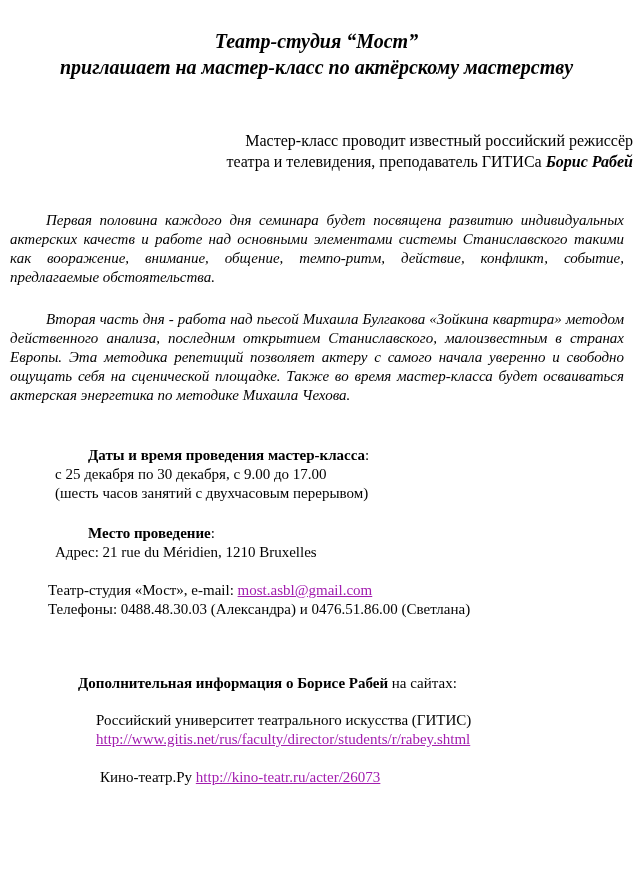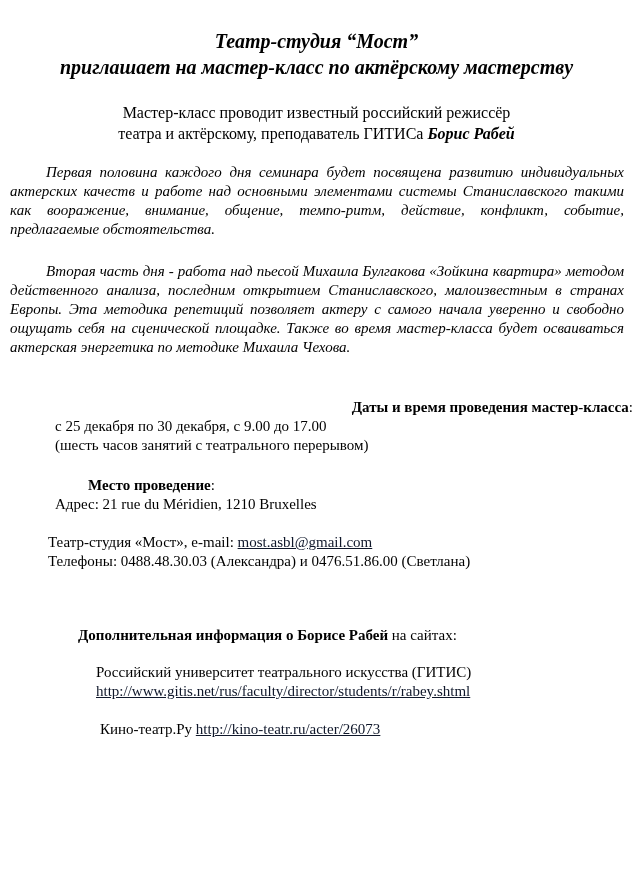"Мастер-класс проводит известный" .subtitle { margin: 22px 0 0 0 -> 50px 0 0 0; text-align: center -> right }
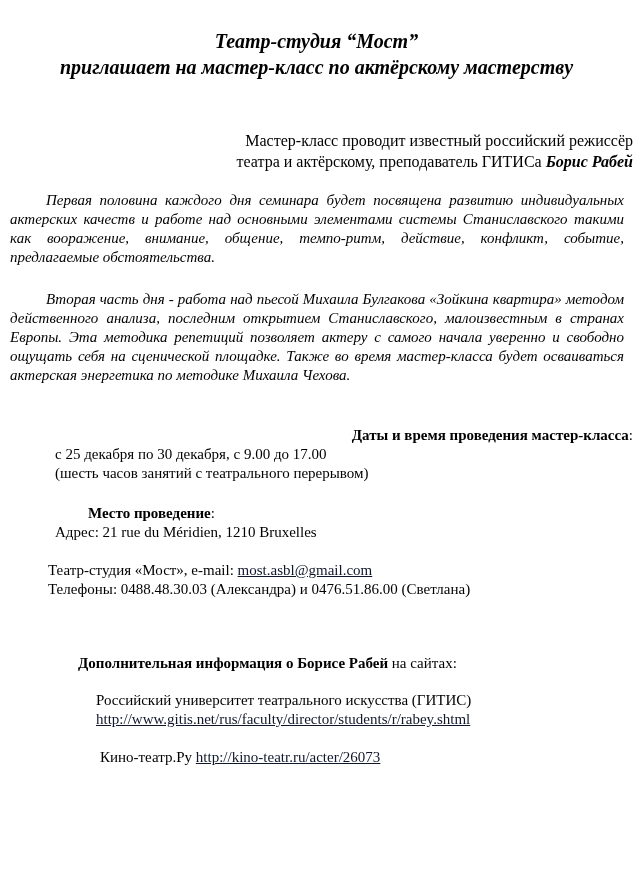"театра и актёрскому, преподаватель" span { text: актёрскому -> телевидения }
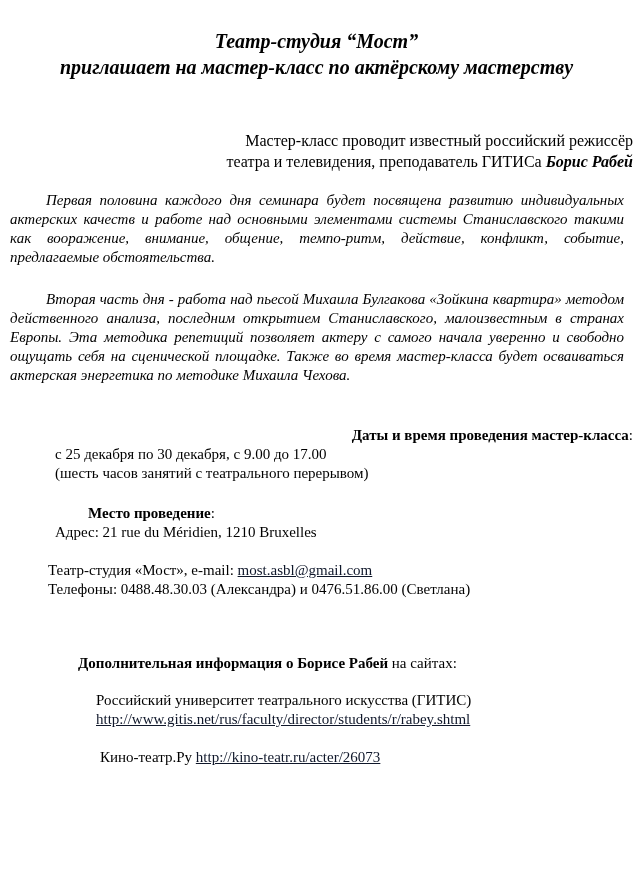"Первая половина каждого дня семинара" .para-first { margin-top: 19px -> 39px }
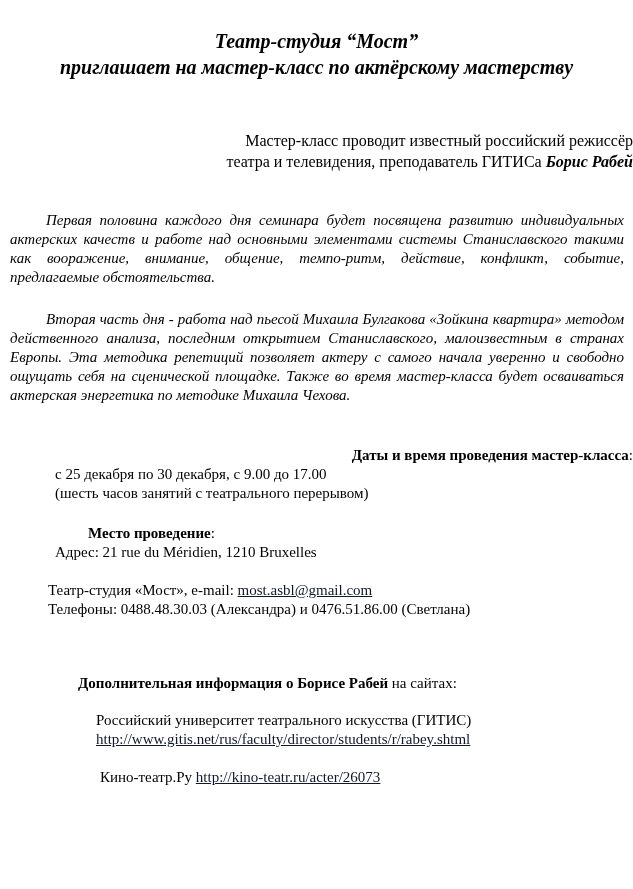"Даты и время проведения мастер-класса:" .schedule-heading { text-align: right -> none }
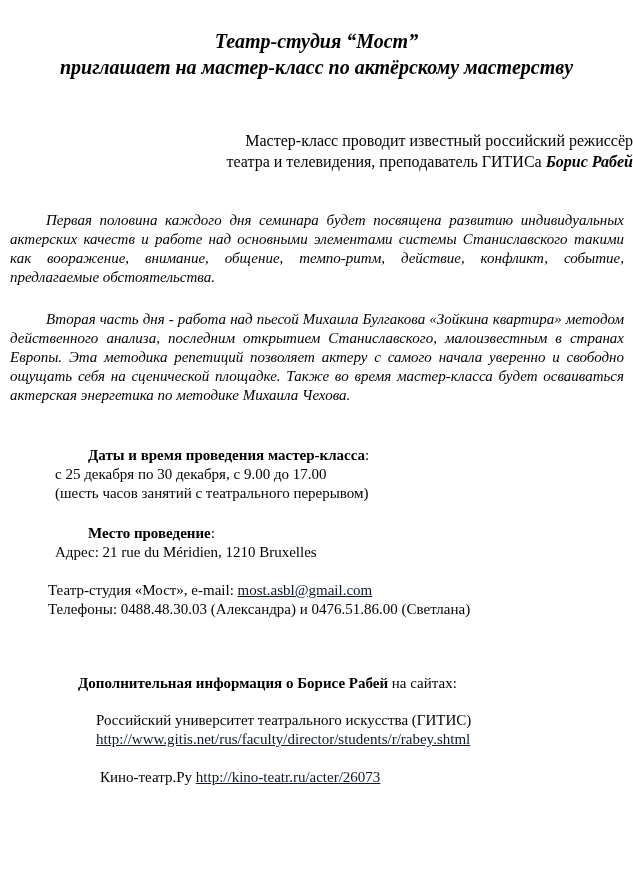"(шесть часов занятий с театрального" div.line { text: театрального -> двухчасовым }
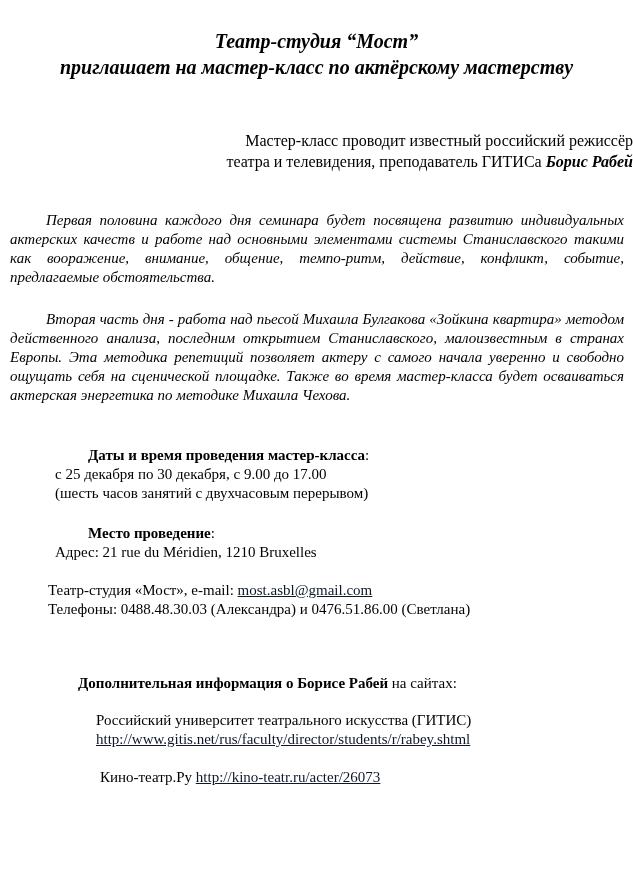"most.asbl@gmail.com" a.doc-link { color: #0f172a -> #a21caf }
